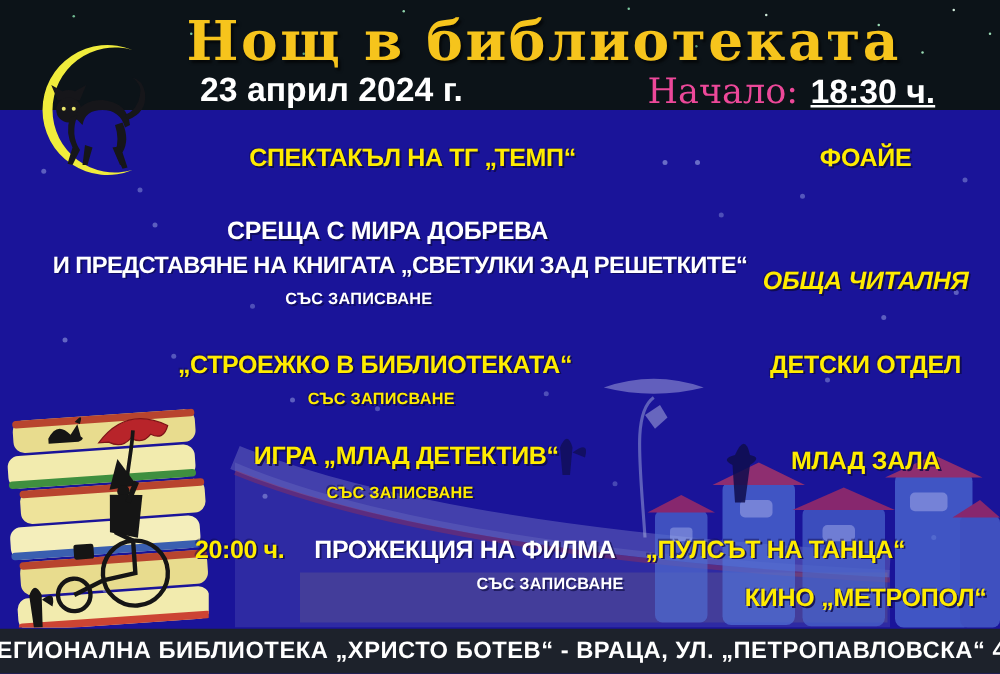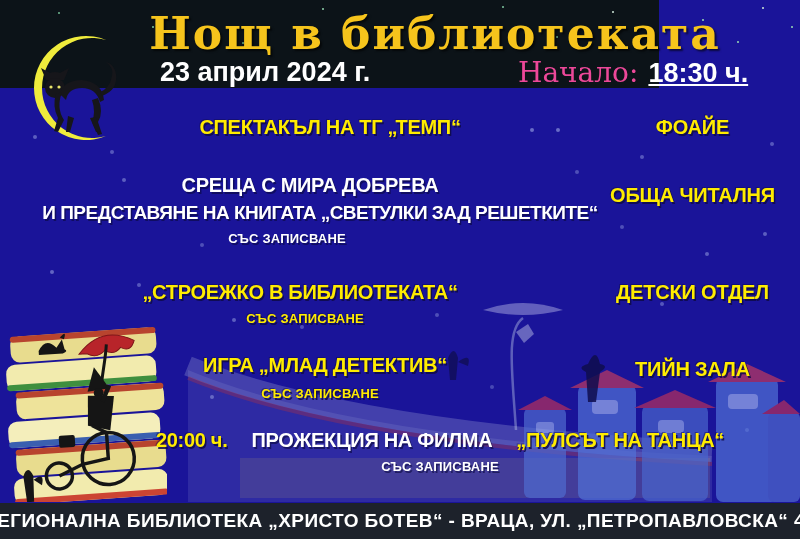"Нощ в библиотеката" .header { width: 659px -> 800px }
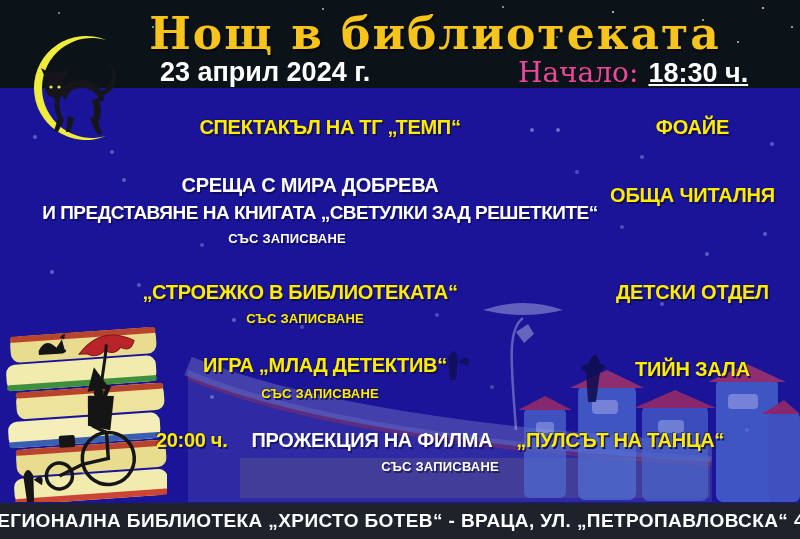"ОБЩА ЧИТАЛНЯ" div.txt { font-style: none -> italic; top: 184px -> 214px }
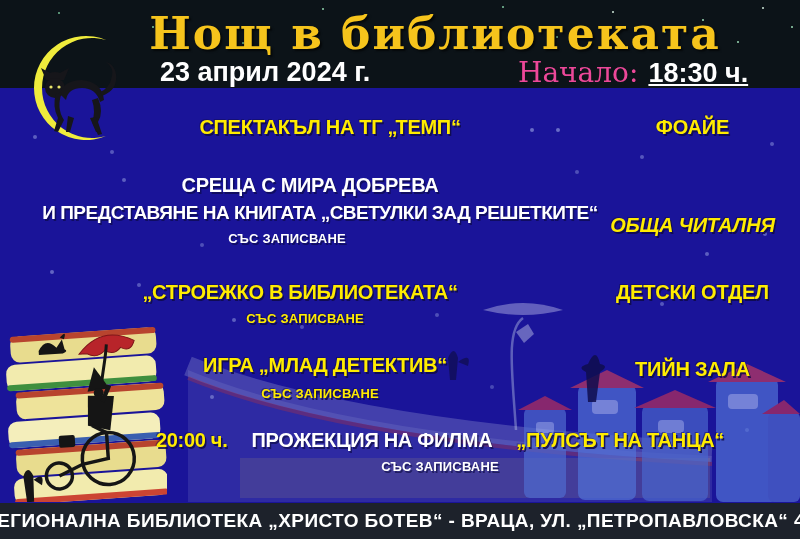"ТИЙН ЗАЛА" div.txt { text: ТИЙН -> МЛАД }
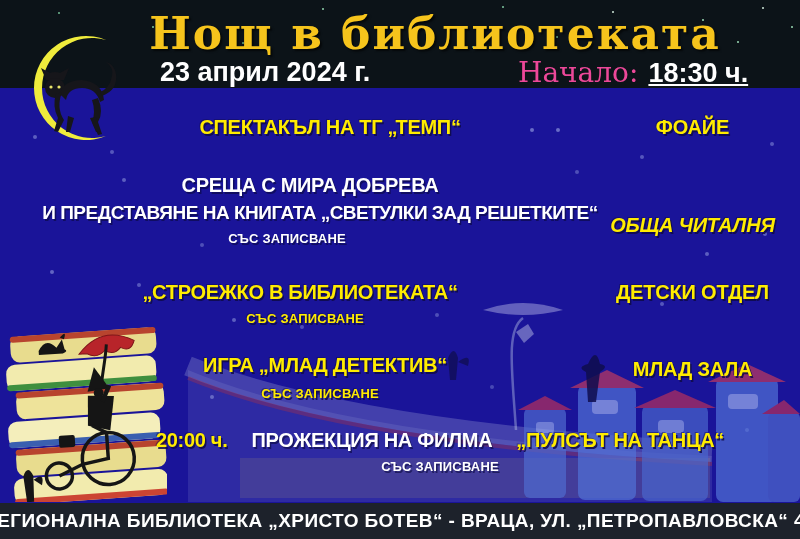"КИНО „МЕТРОПОЛ“" div.txt { html: none -> <div>КИНО „МЕТРОПОЛ“</div> }
